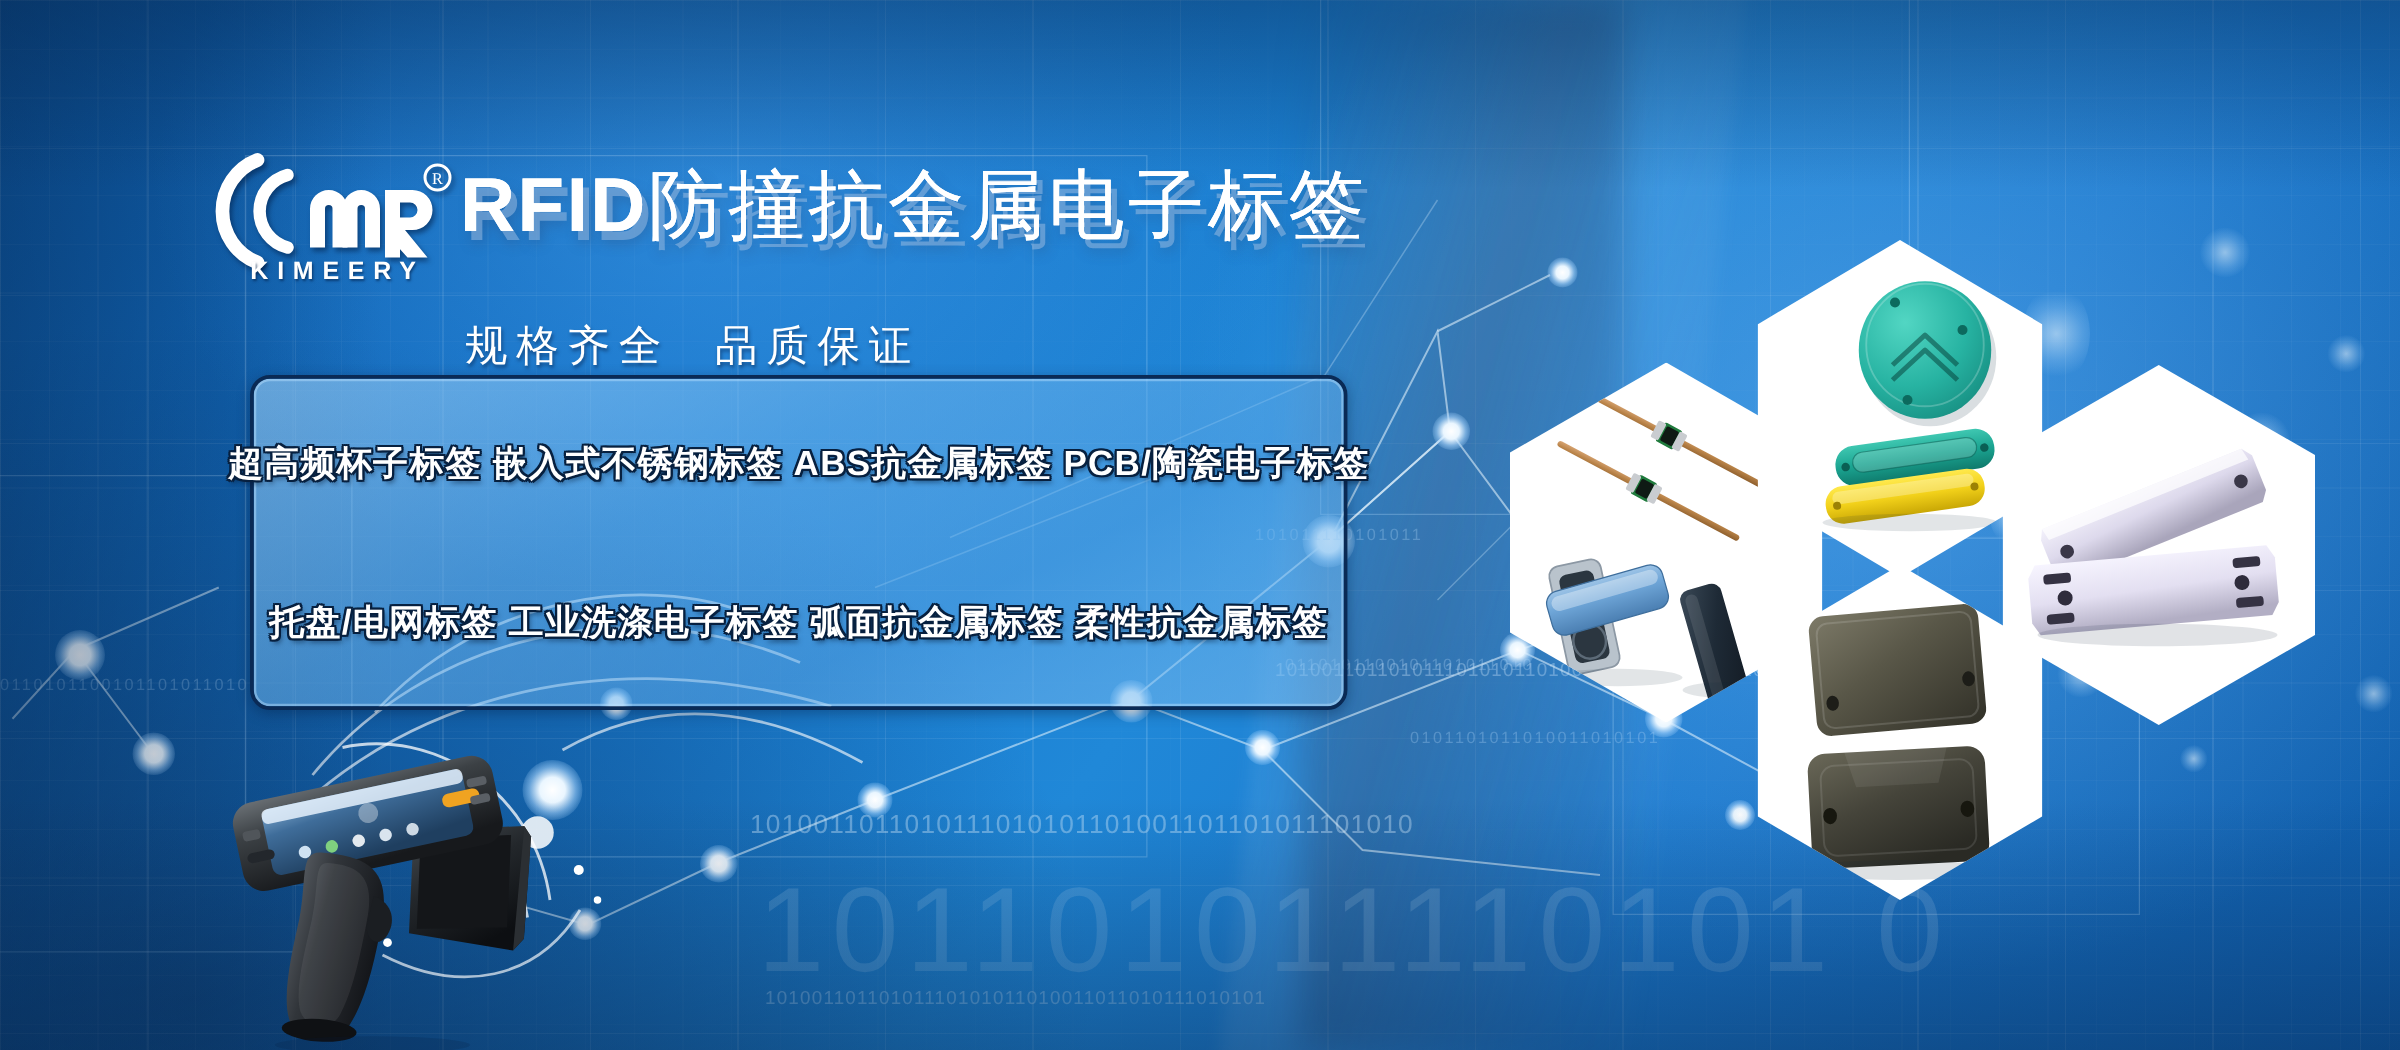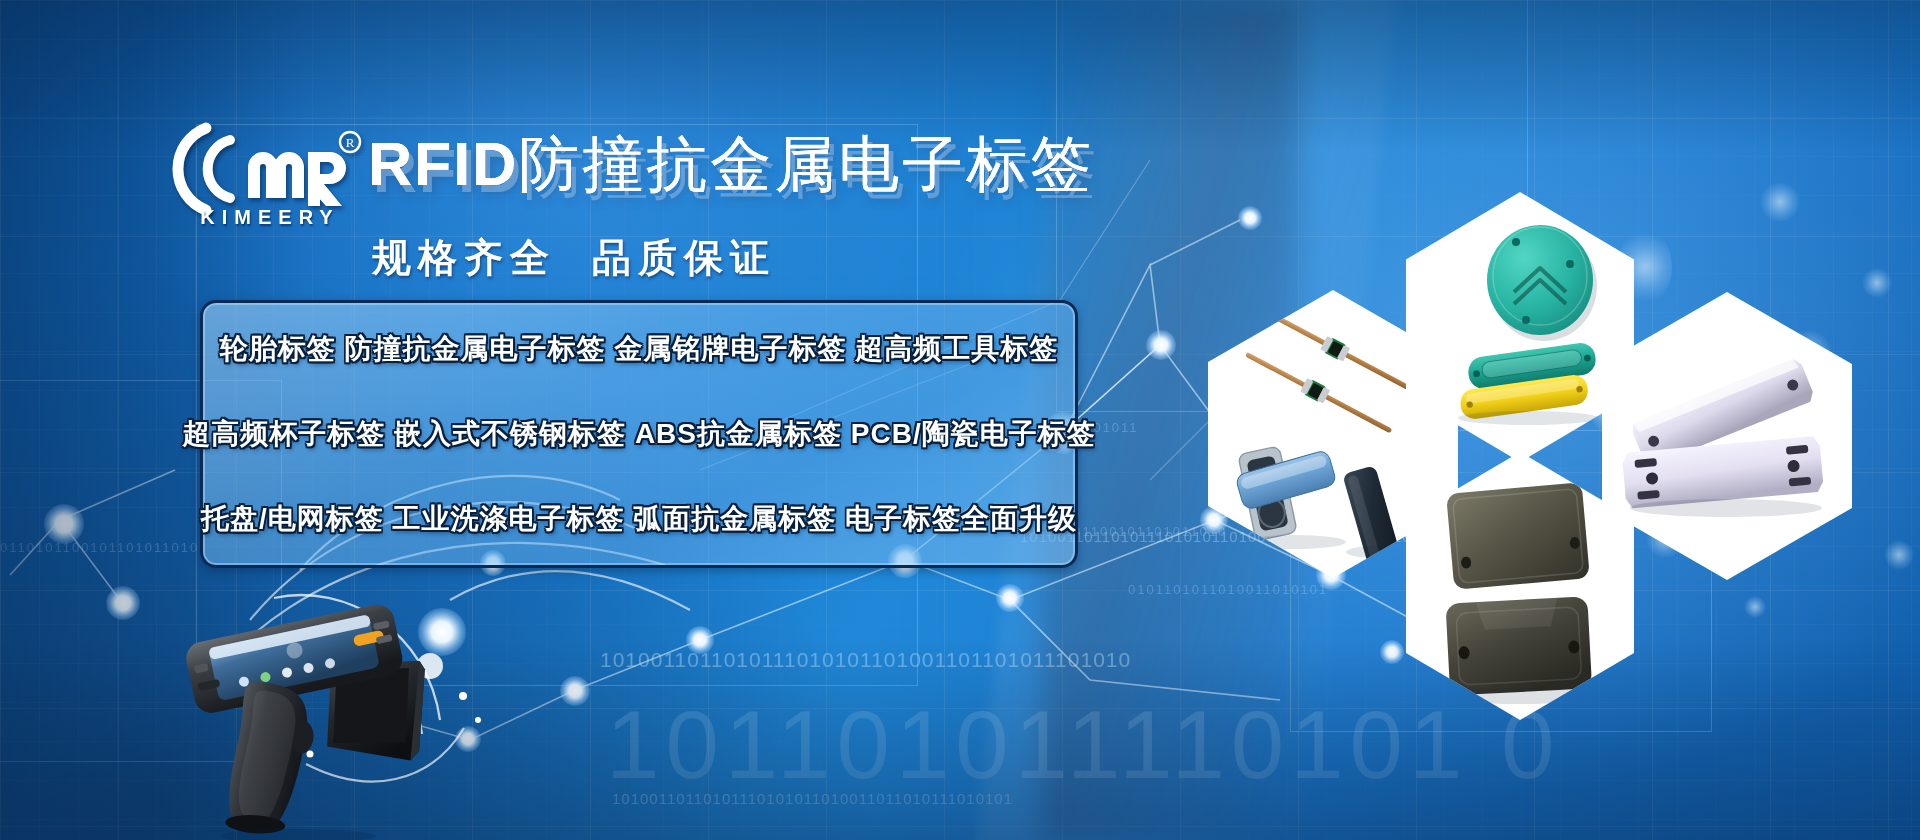"规格齐全 品质保证" #subhead { font-size: 39px -> 34px; font-weight: 700 -> 400; top: 231px -> 254px }
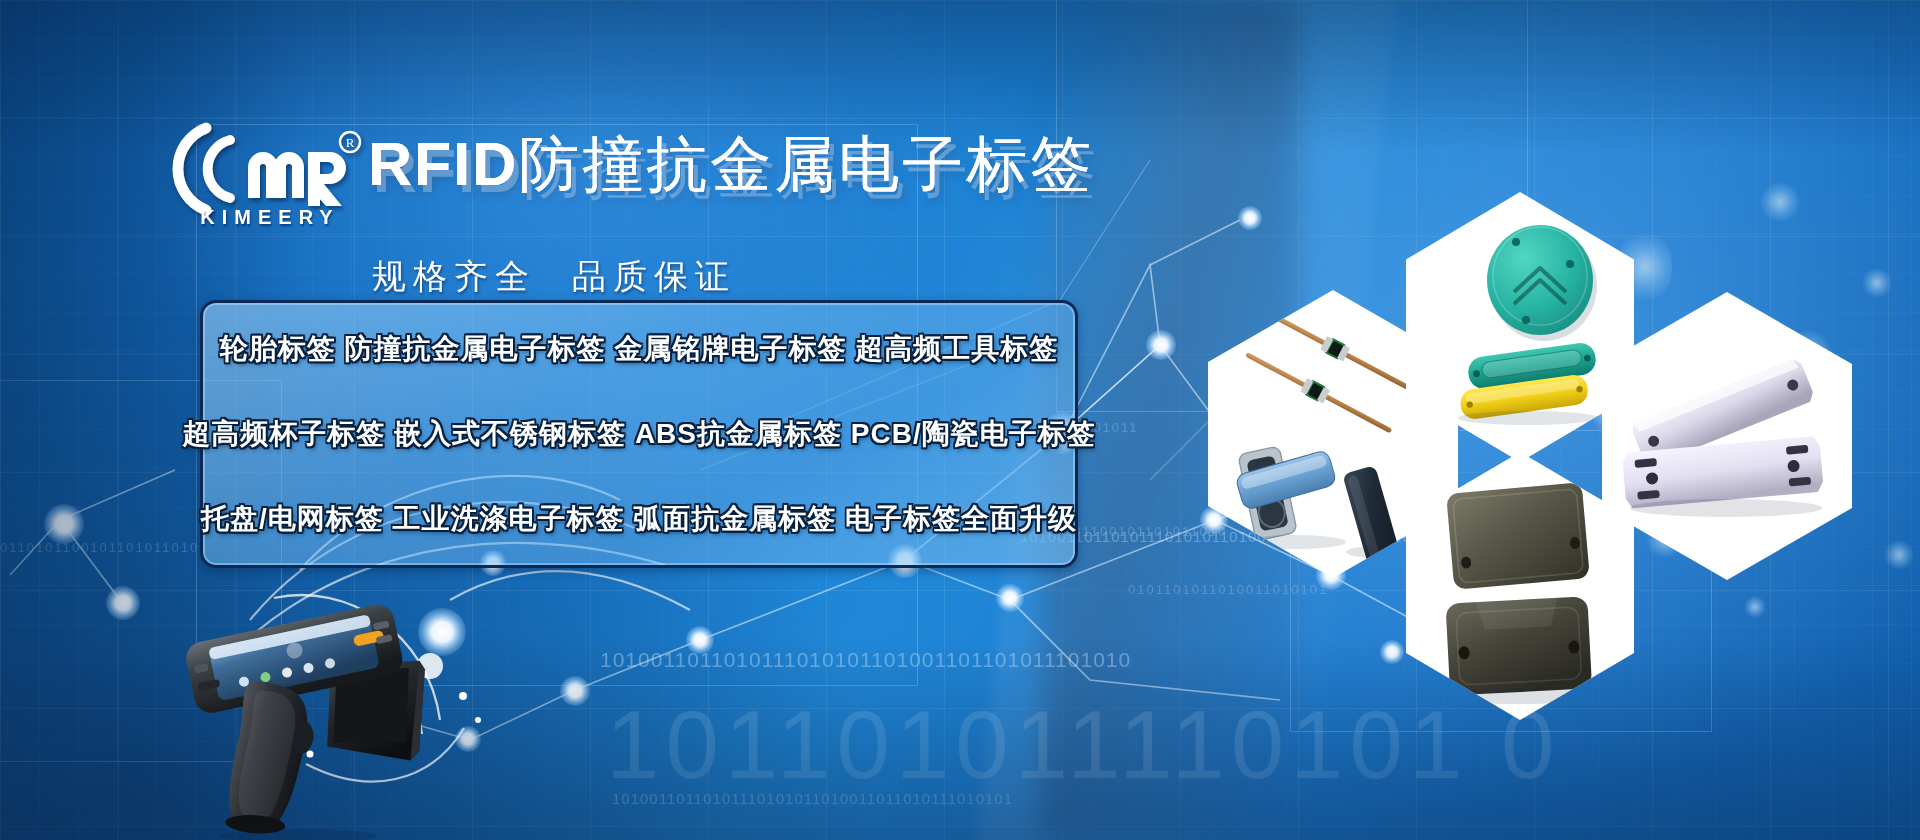"轮胎标签 防撞抗金属电子标签 金属铭牌电子标签 超高频工具标签" div.tagrow { html: <div>轮胎标签 防撞抗金属电子标签 金属铭牌电子标签 超高频工具标签</div> -> none }
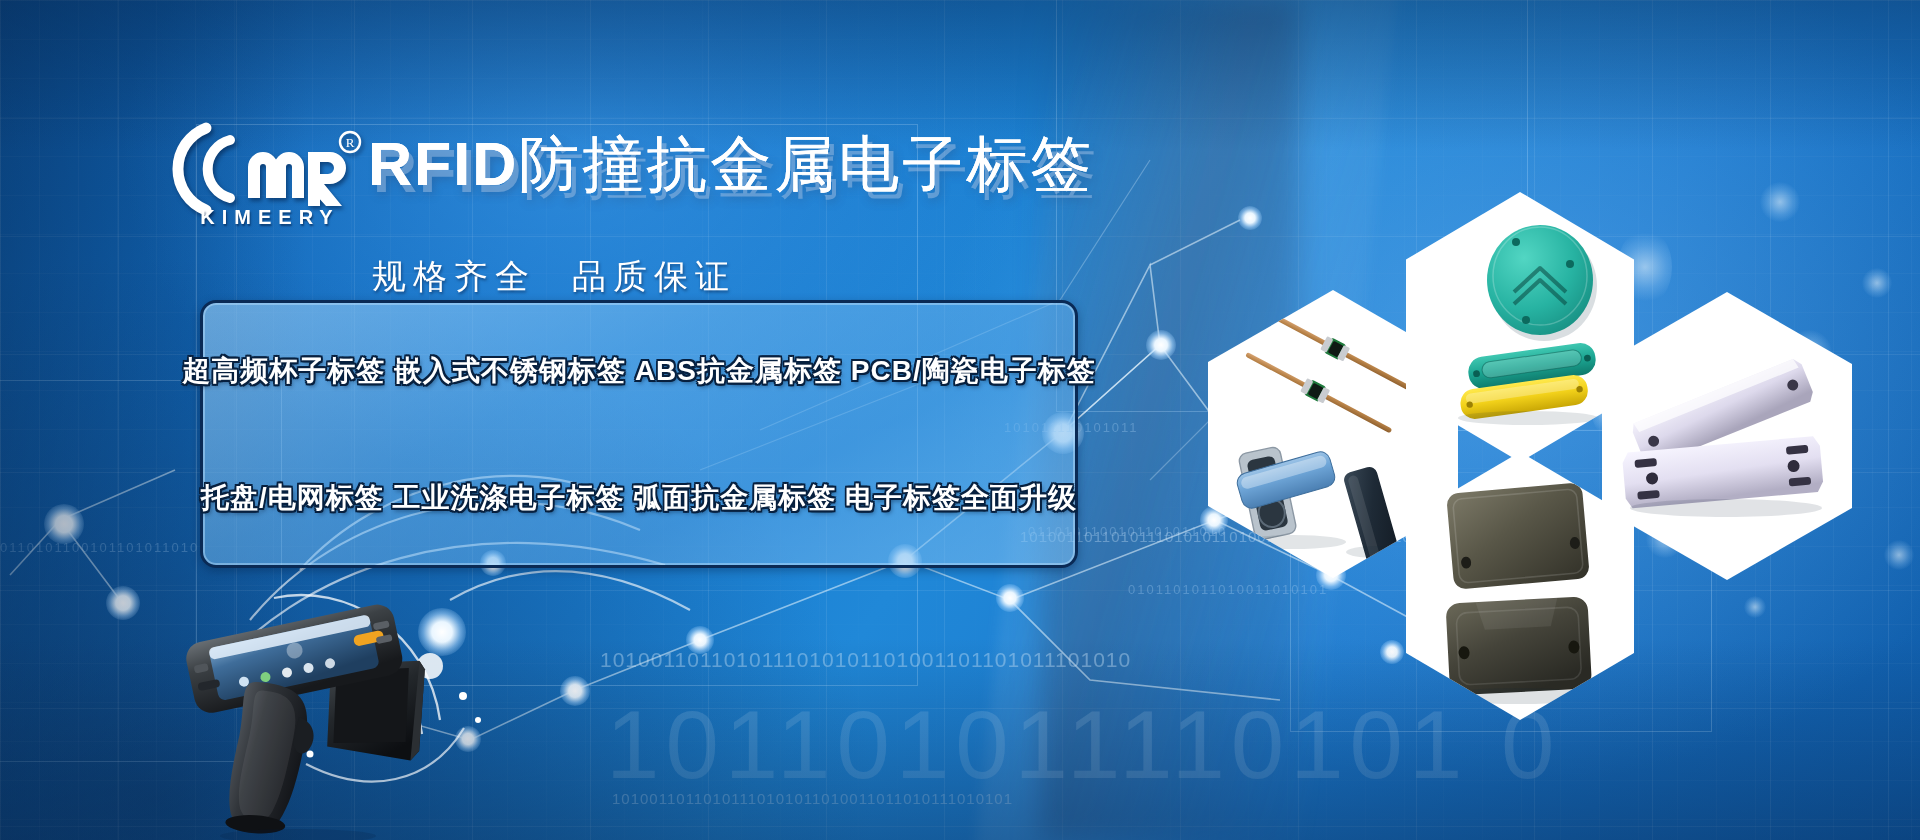"托盘/电网标签 工业洗涤电子标签 弧面抗金属标签 电子标签全面升级" div.tagrow { text: 电子标签全面升级 -> 柔性抗金属标签 }
